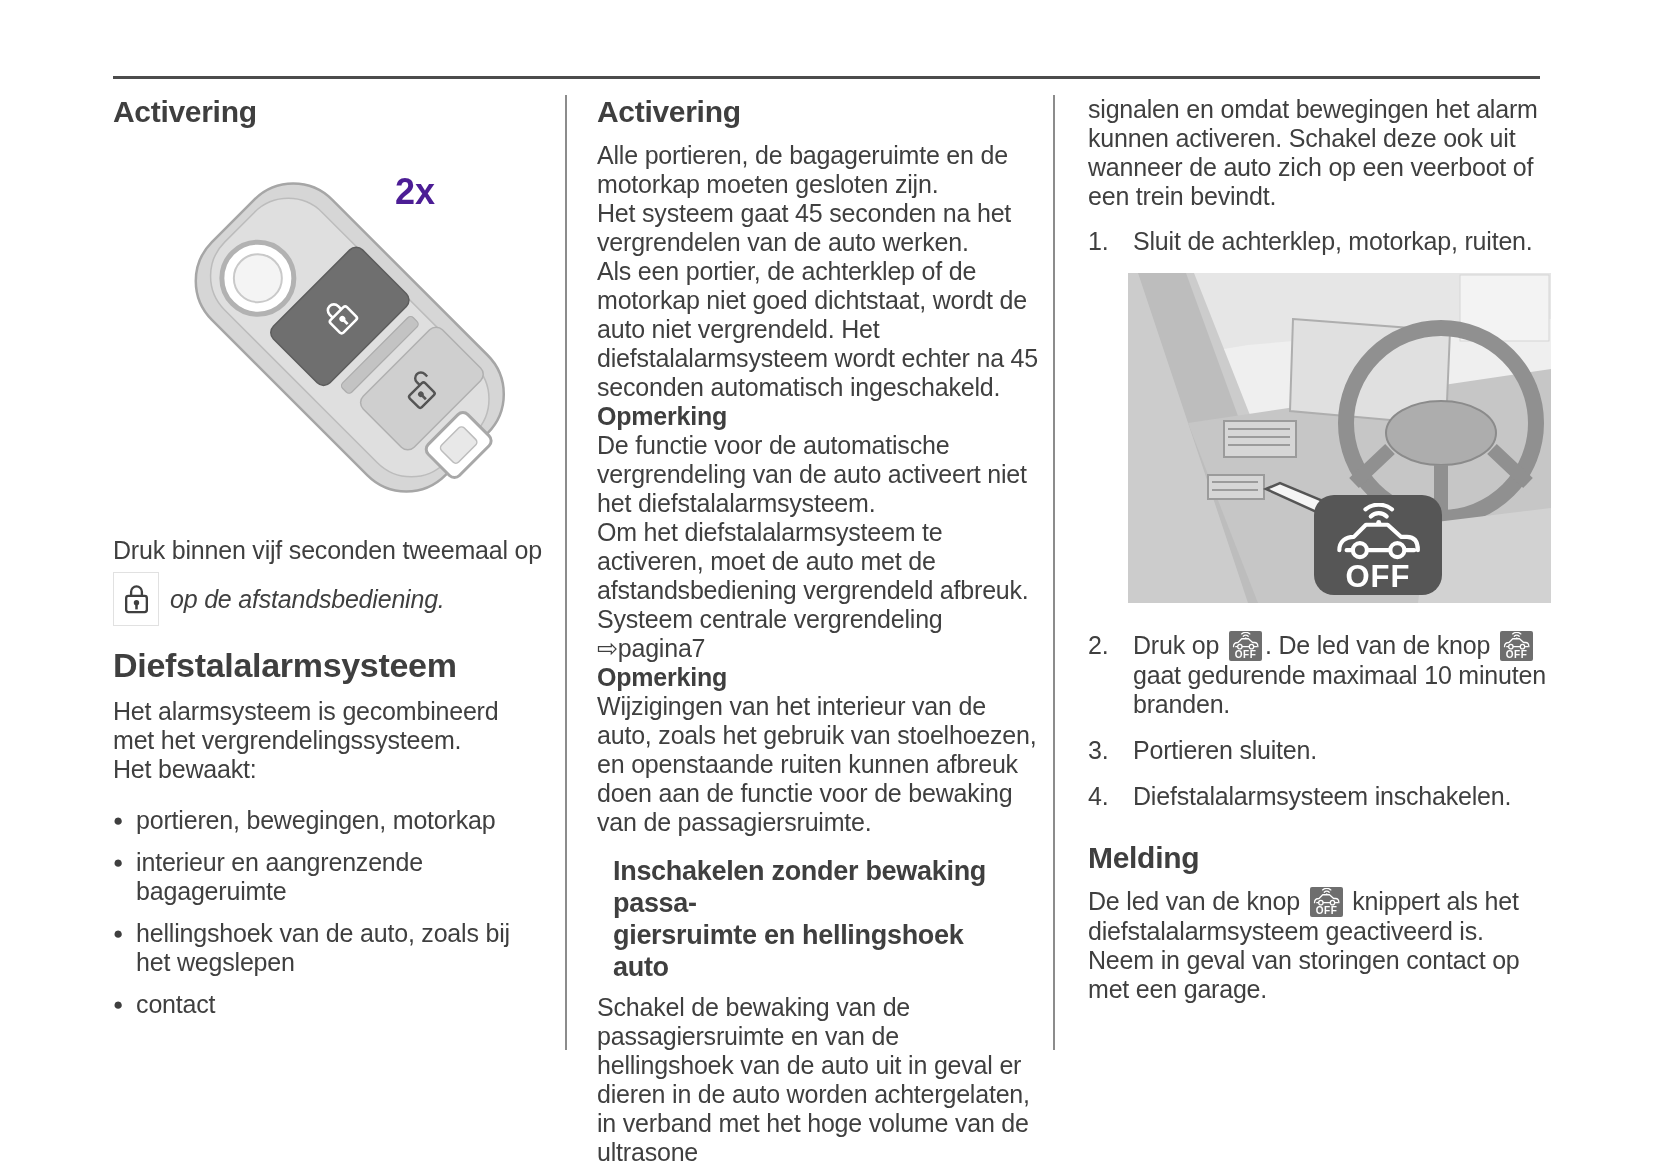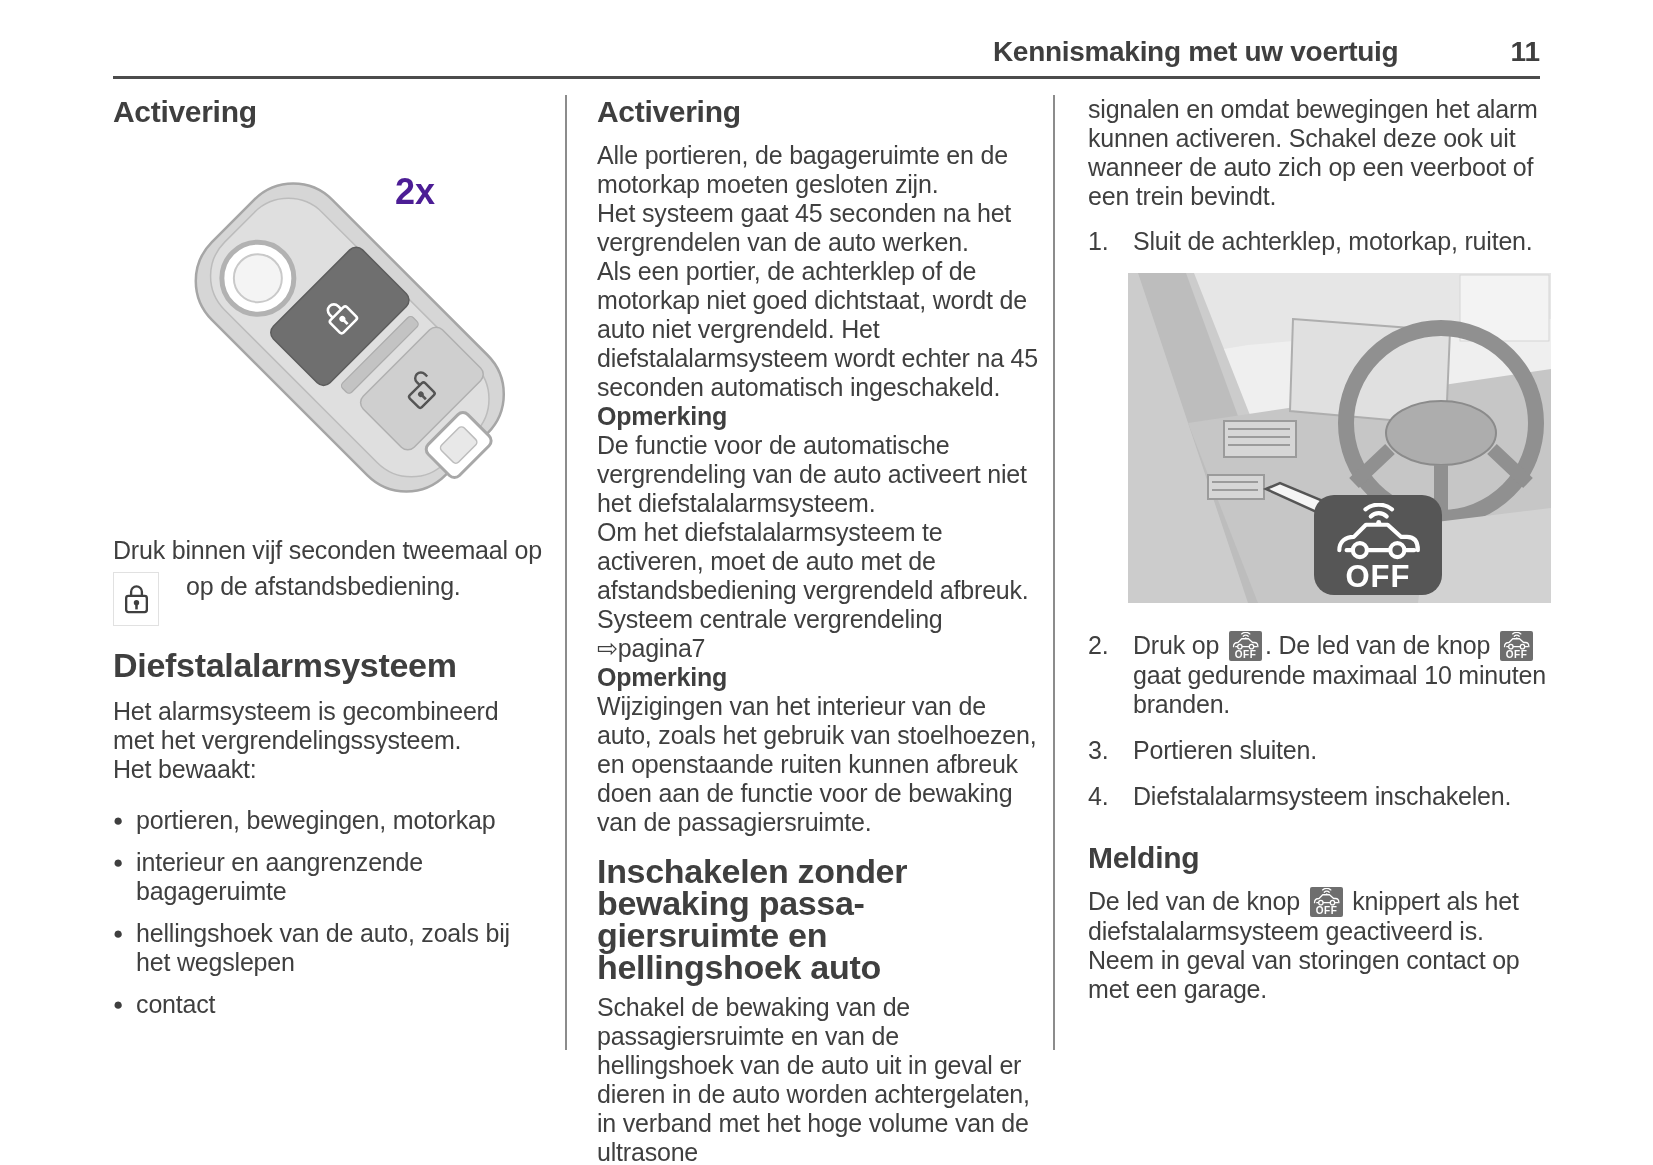"Kennismaking met uw voertuig" div.header { html: <div> <span>Kennismaking met uw voertuig</span> <span>11</span> </div> -> none }
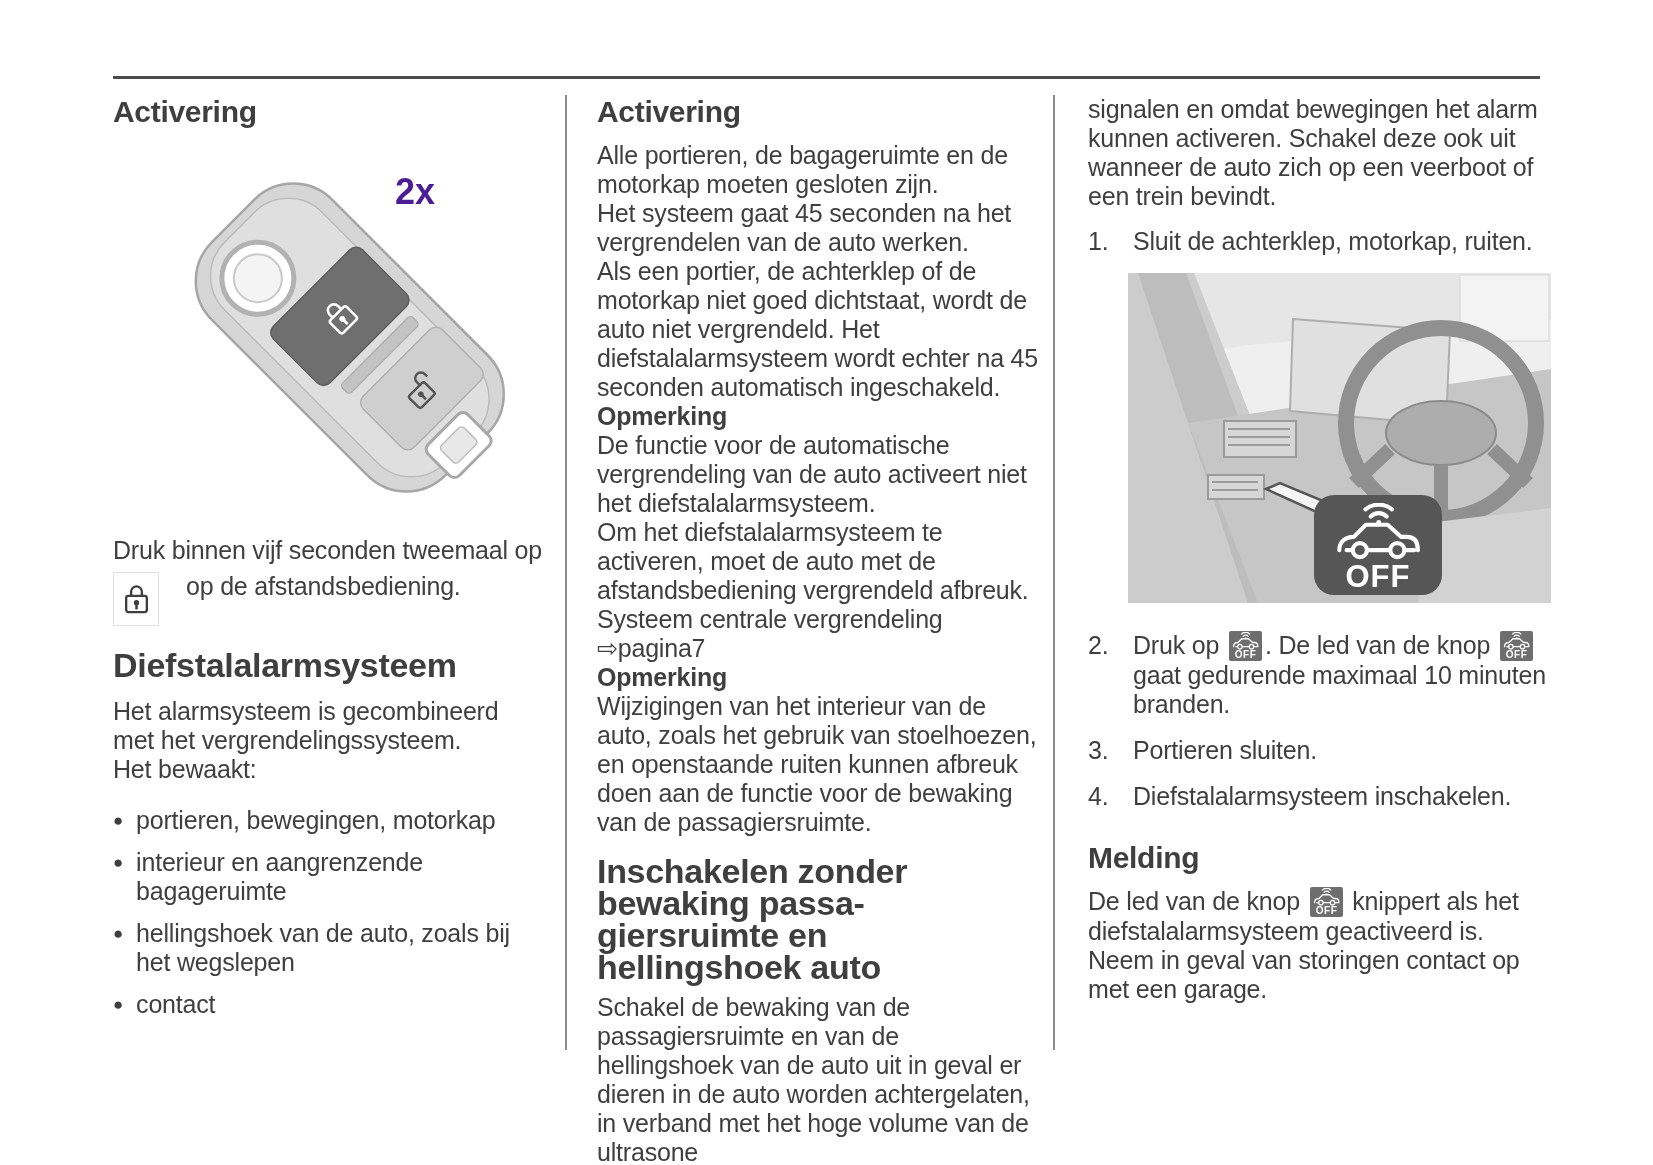"op de afstandsbediening." .press-line2 { align-items: none -> center; font-style: none -> italic; gap: 27px -> 11px }
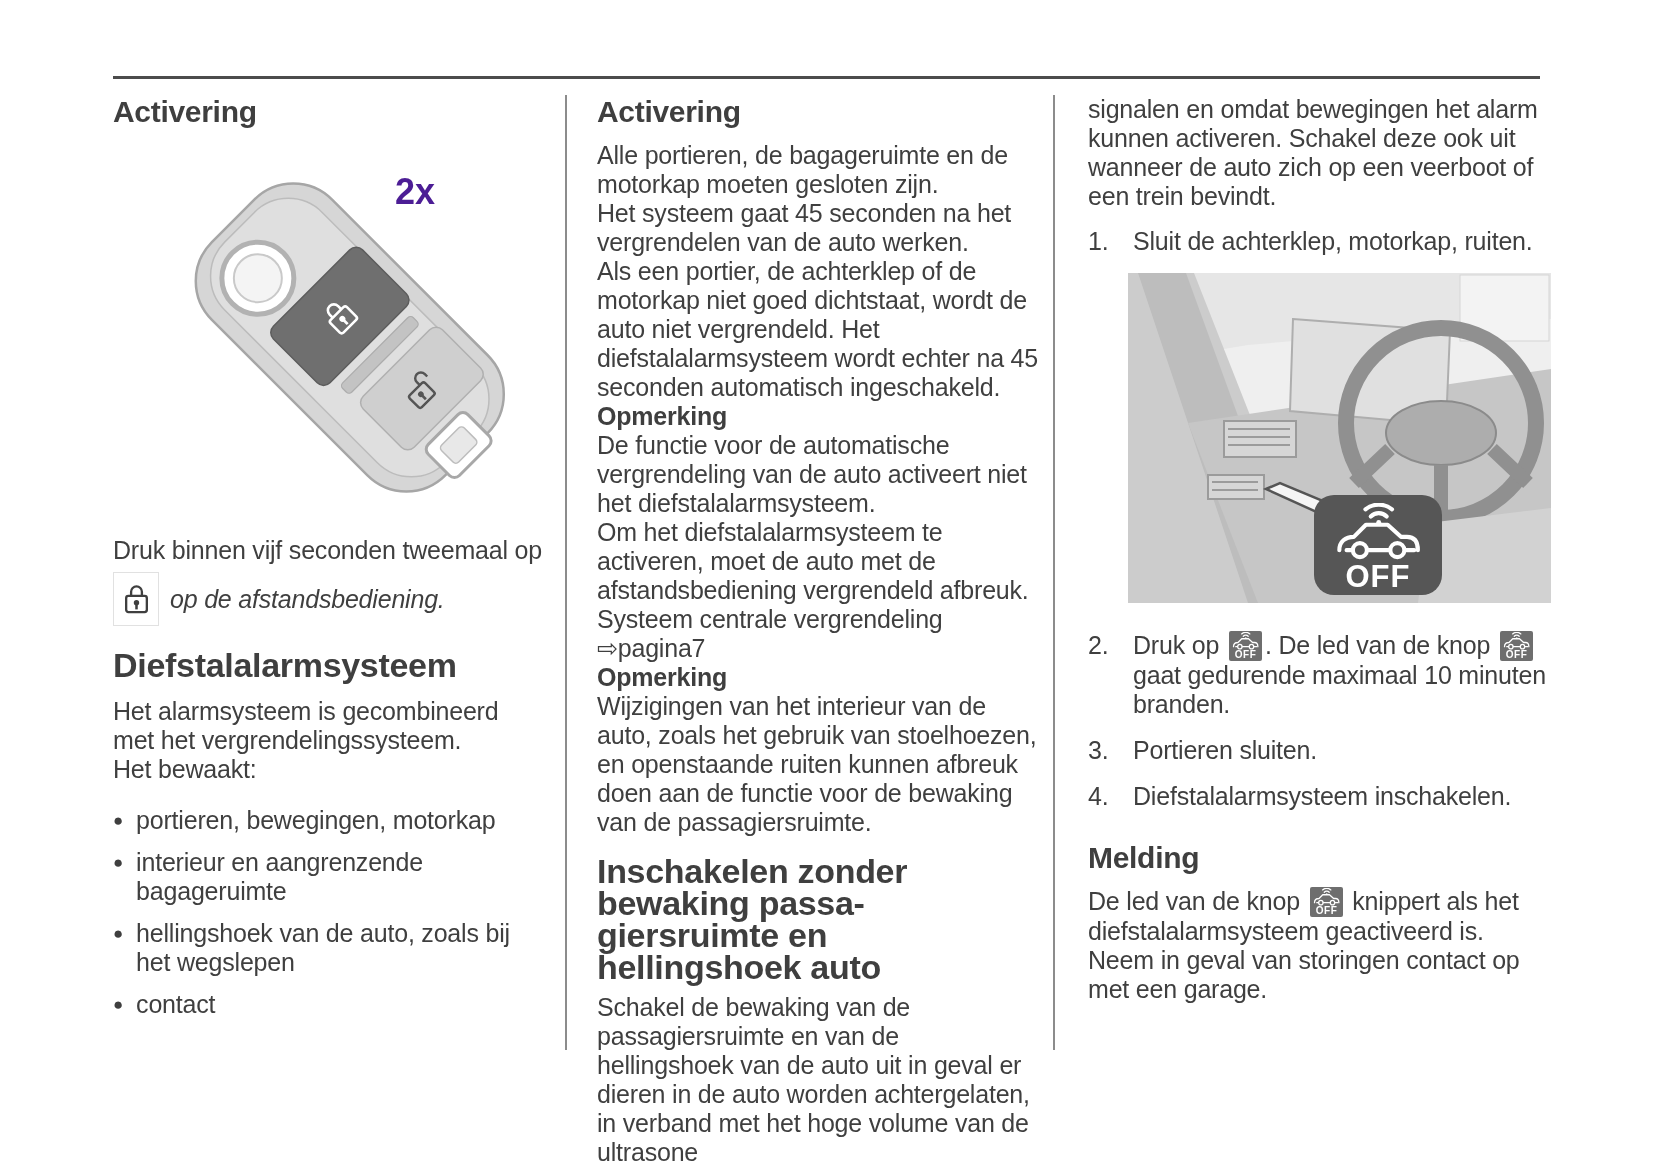"Inschakelen zonder bewaking passa-" .h-sub { font-size: 34px -> 27px; margin: 18px 0 10px -> 18px 16px 10px }
